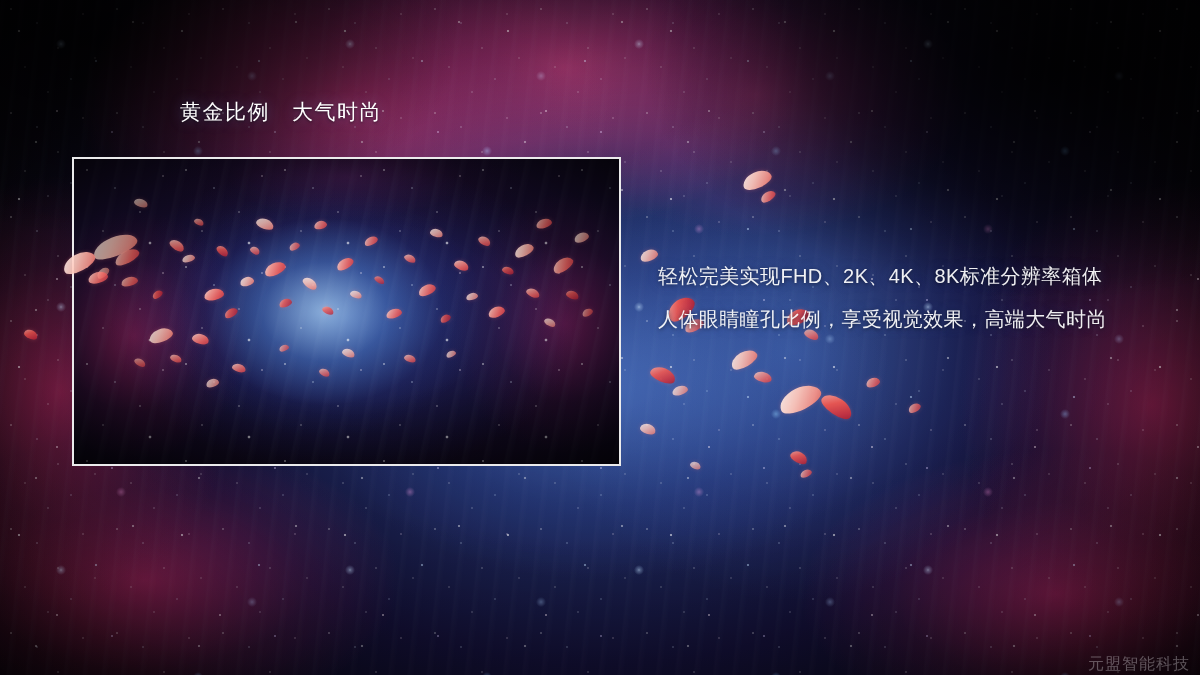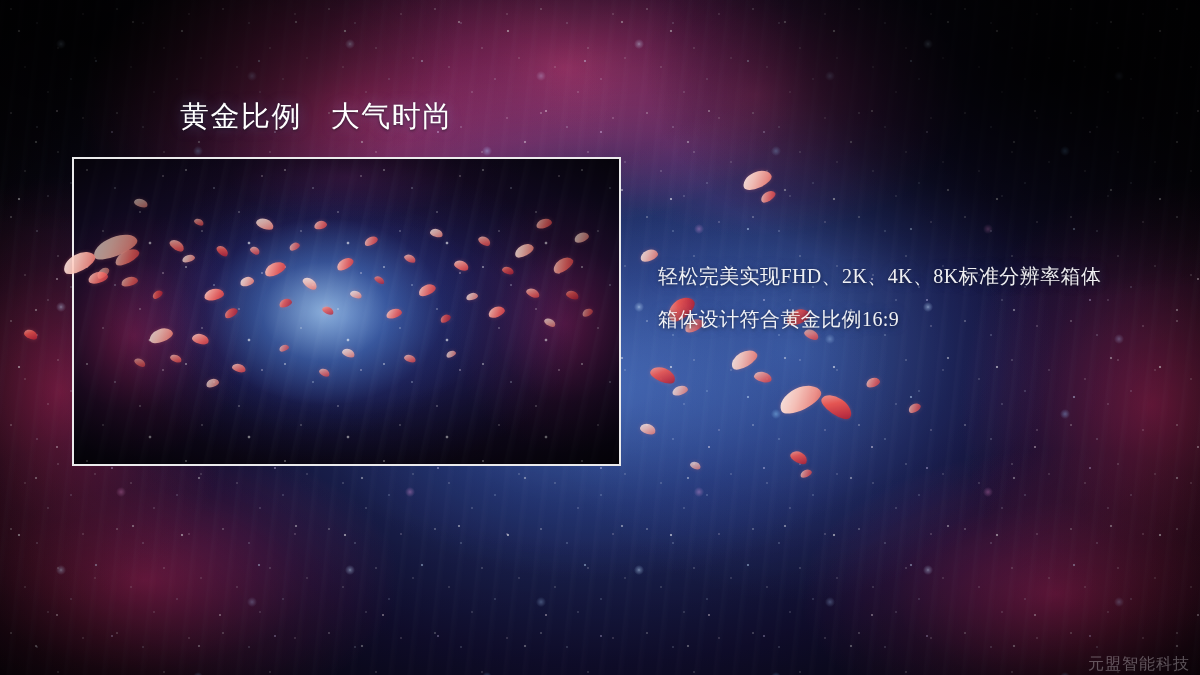"黄金比例 大气时尚" #title { font-size: 29px -> 21px }
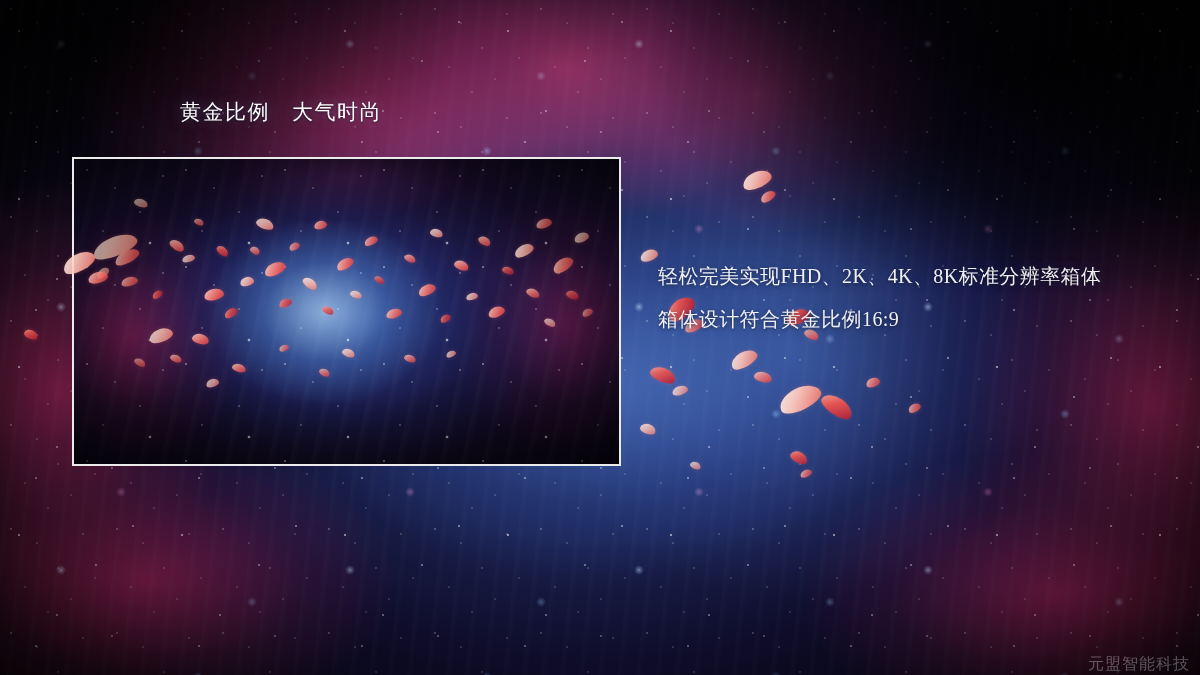"轻松完美实现FHD、2K、4K、8K标准分辨率箱体" #body-text .line { font-family: Liberation Serif, serif -> none }
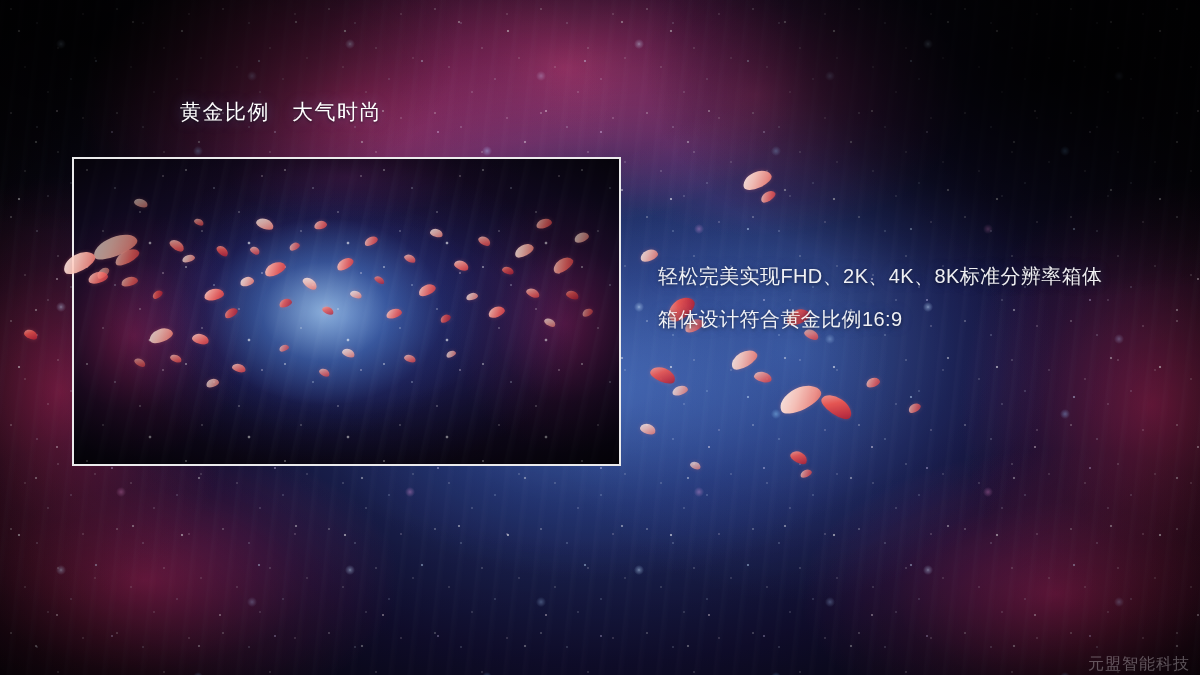"人体眼睛瞳孔比例，享受视觉效果，高端大气时尚" div.line { html: none -> <div>人体眼睛瞳孔比例，享受视觉效果，高端大气时尚</div> }
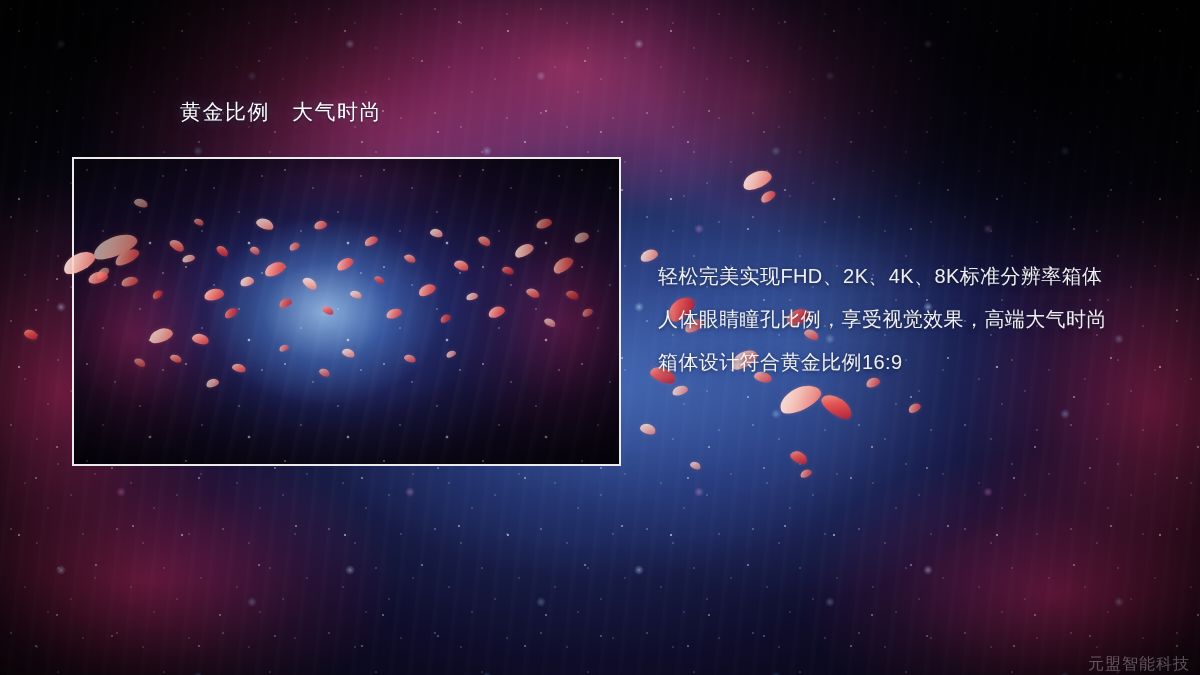"箱体设计符合黄金比例16:9" div.line { html: <div>箱体设计符合黄金比例16:9</div> -> none }
